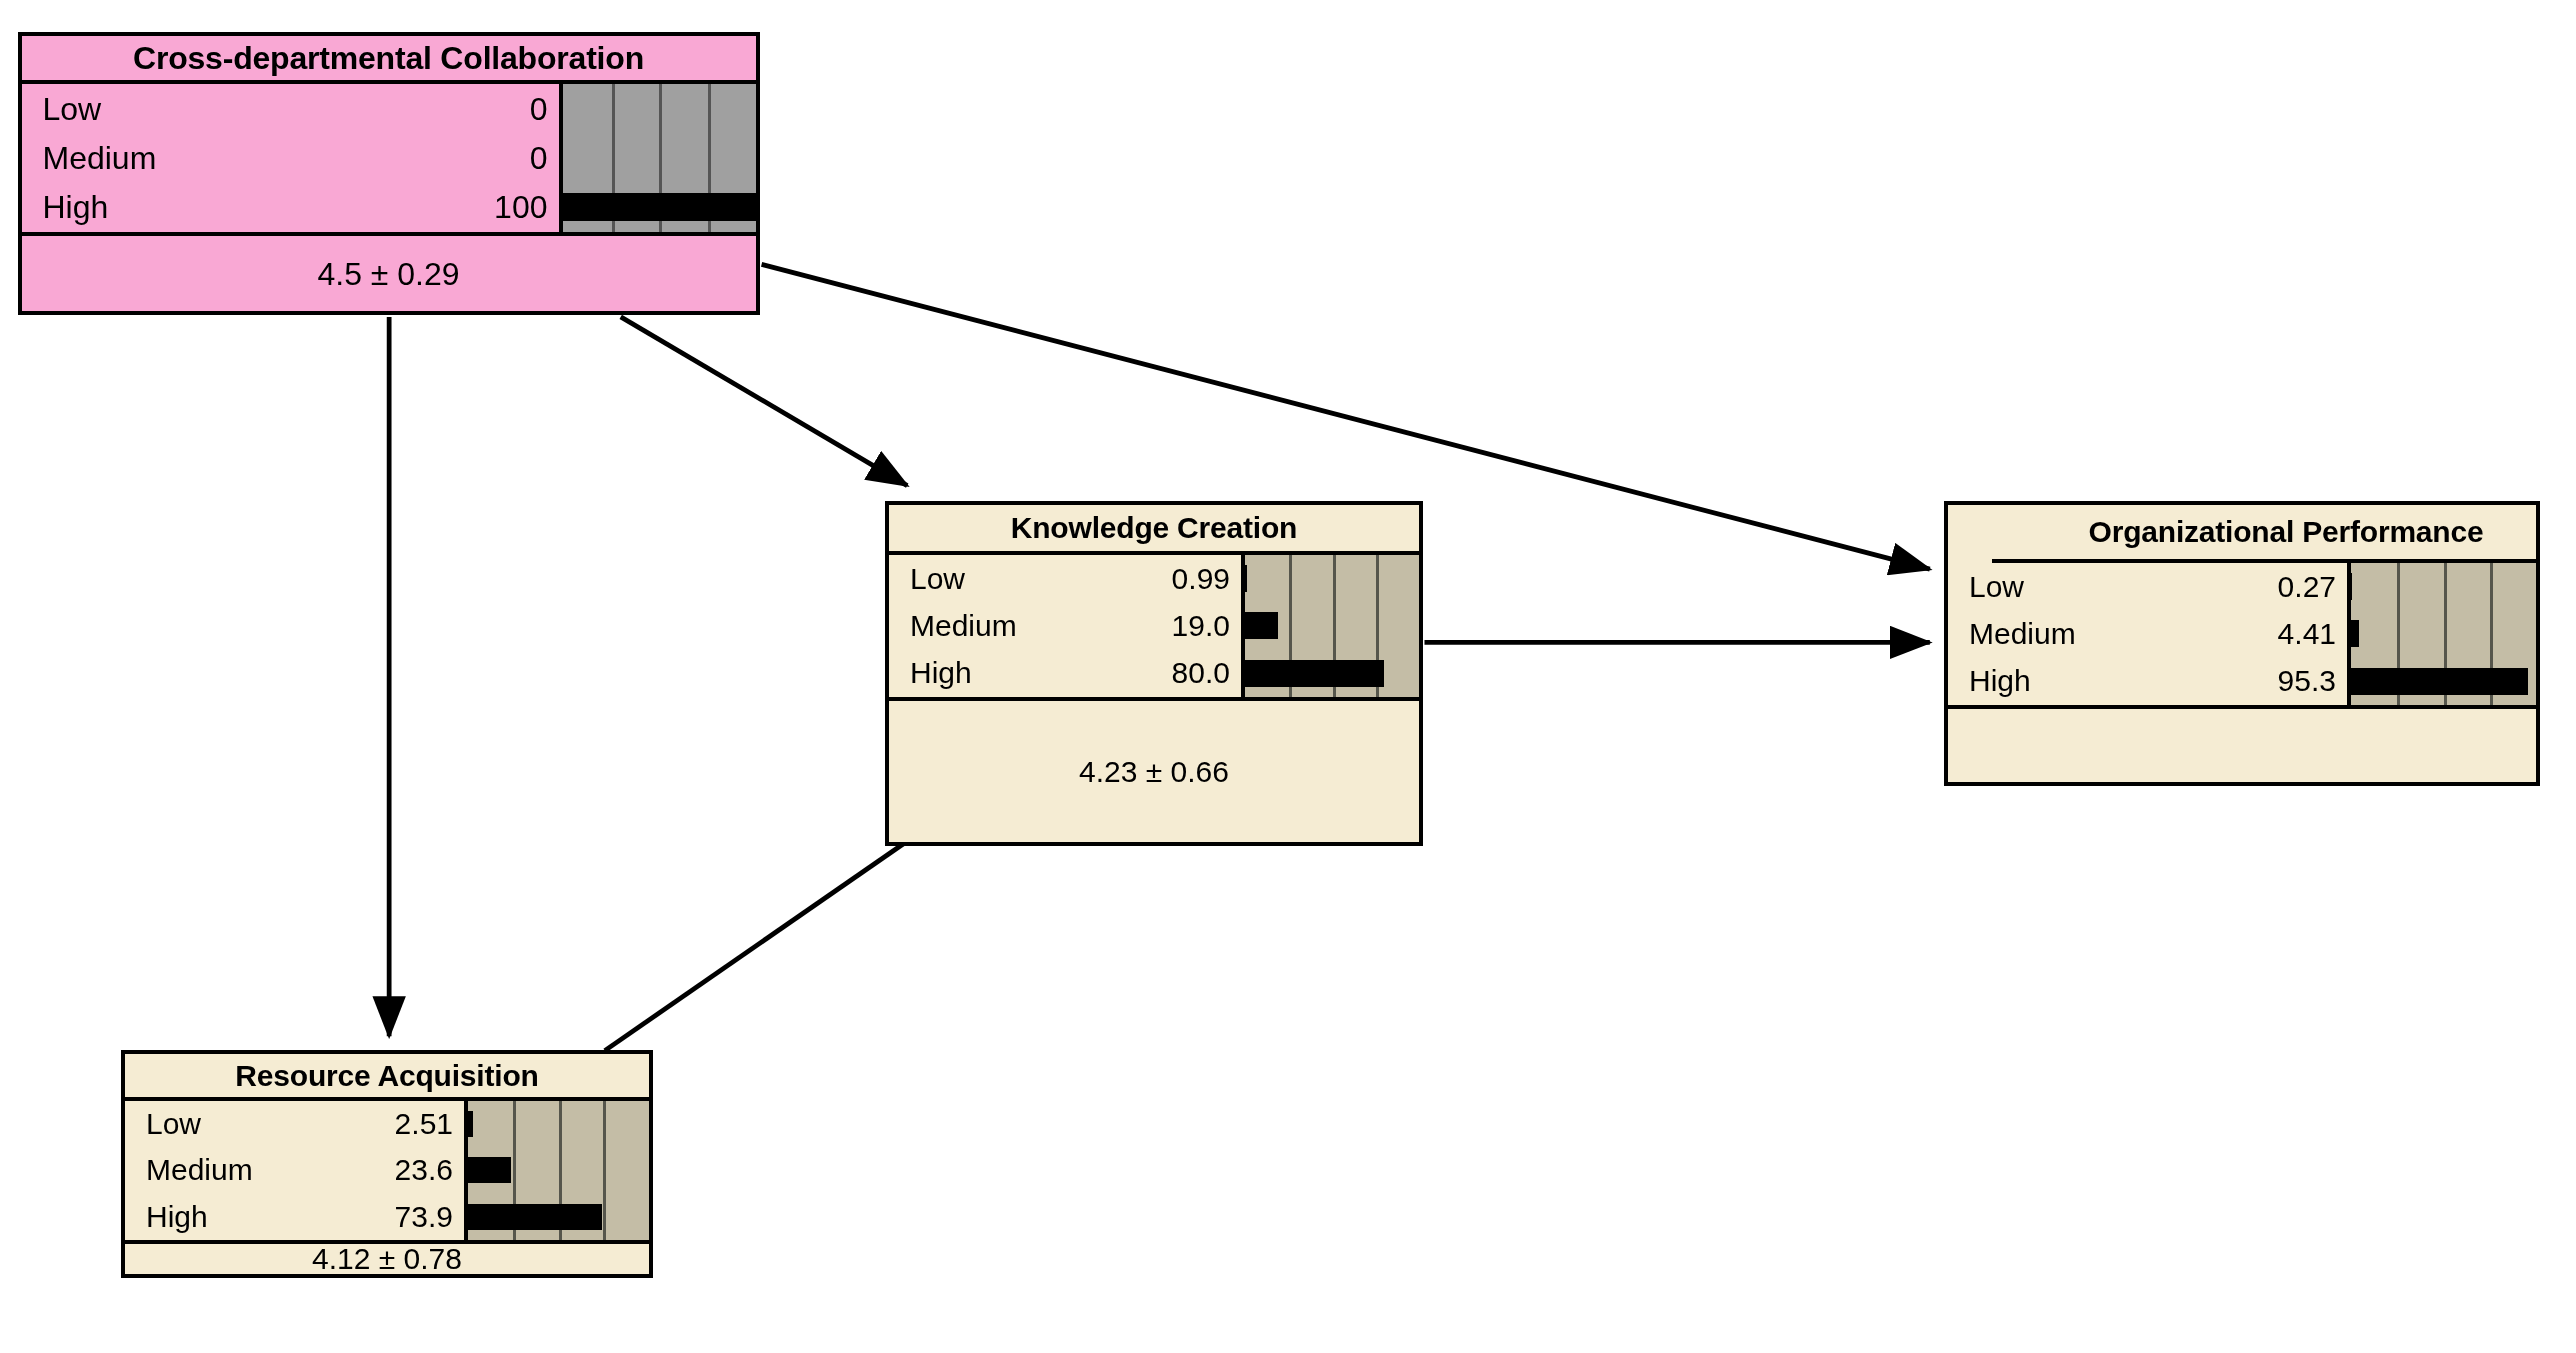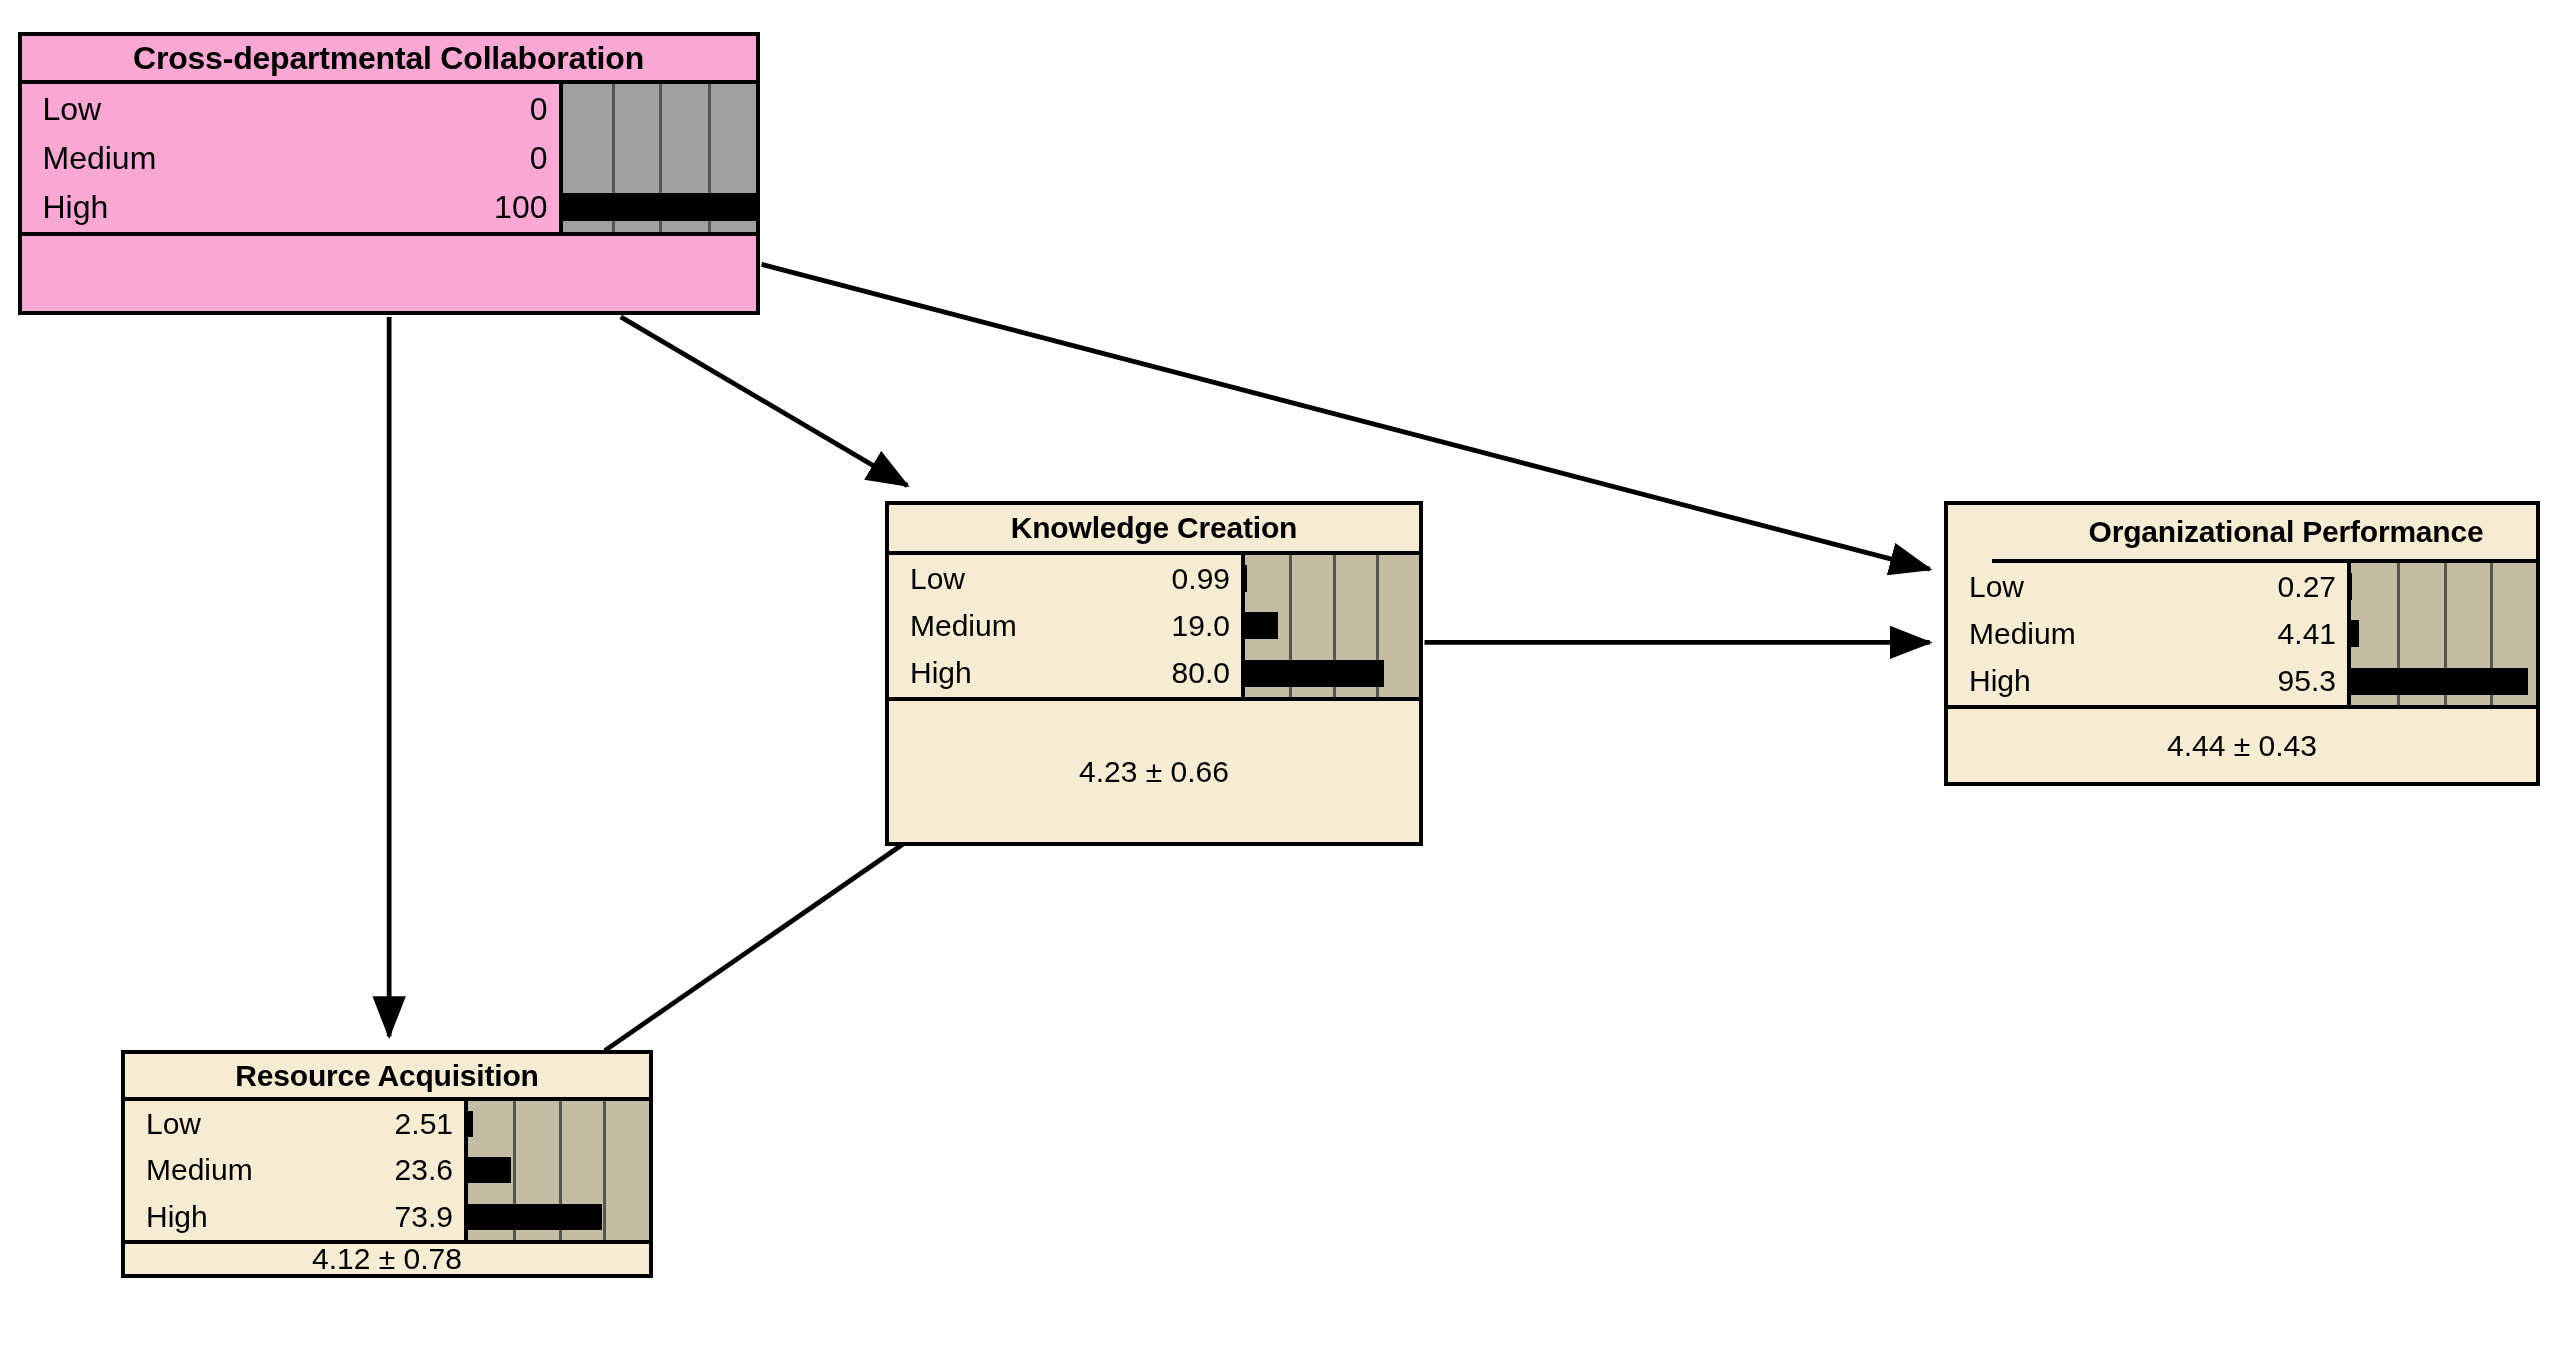"4.5 ± 0.29" div.node-mean { html: none -> <div>4.5 ± 0.29</div> }
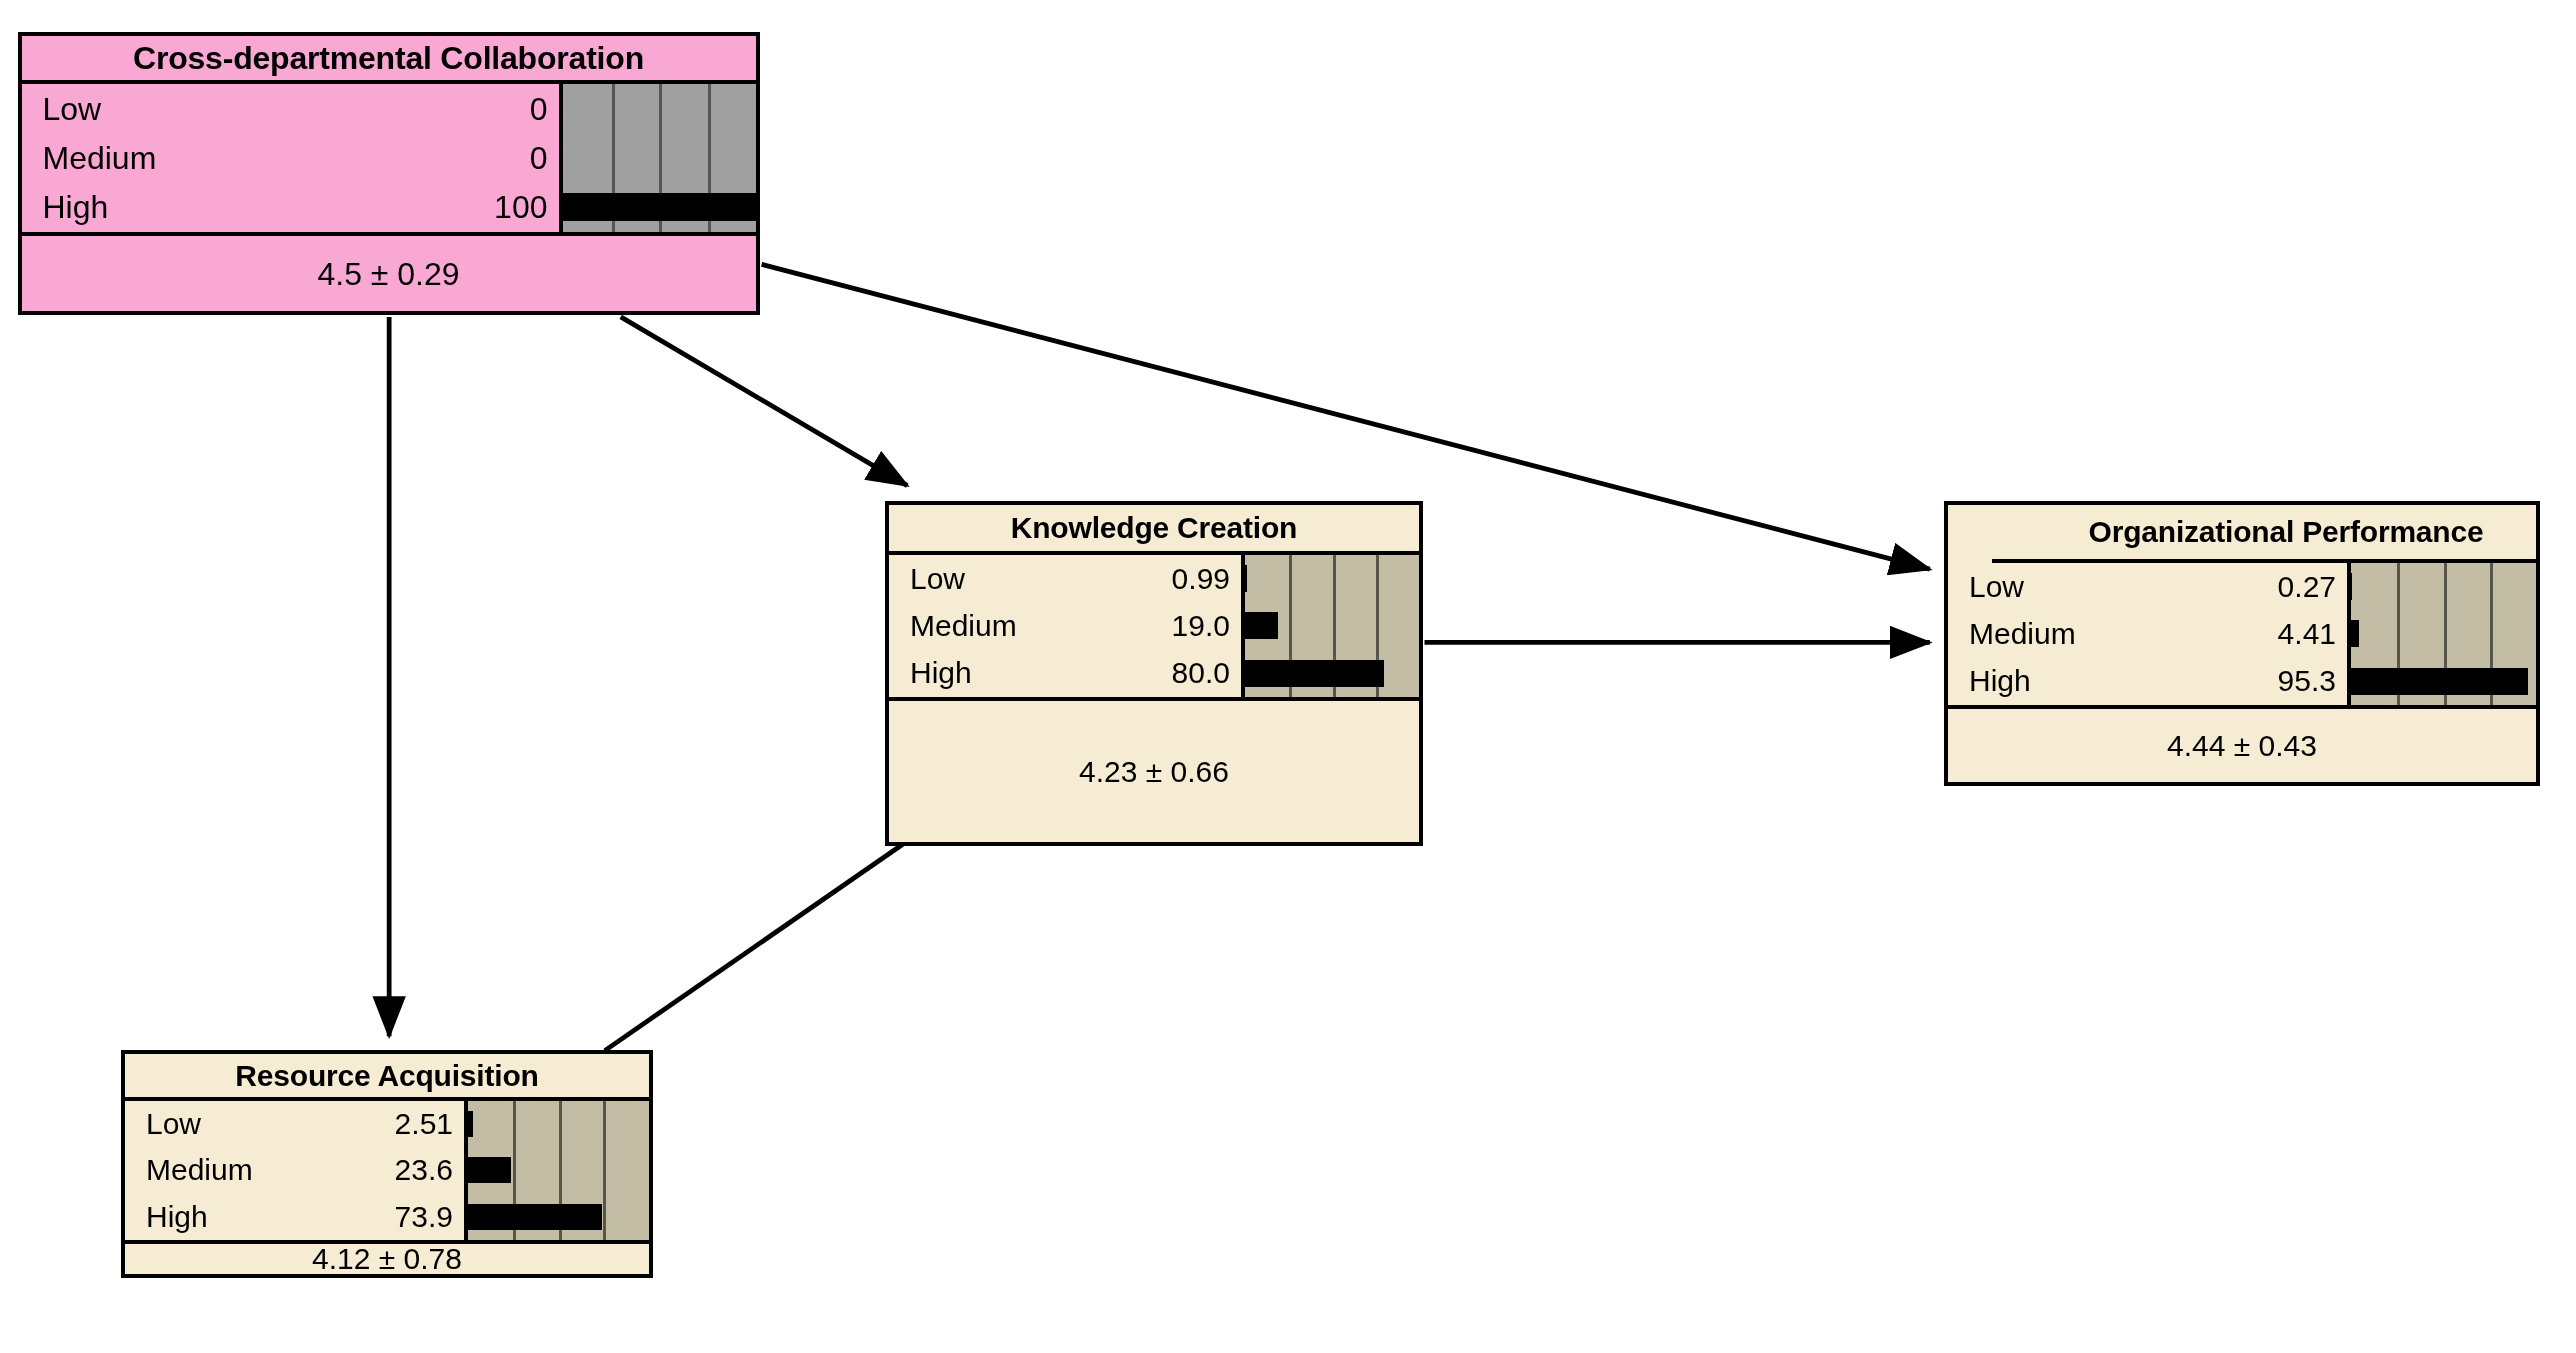"4.44 ± 0.43" div.node-mean { html: <div>4.44 ± 0.43</div> -> none }
